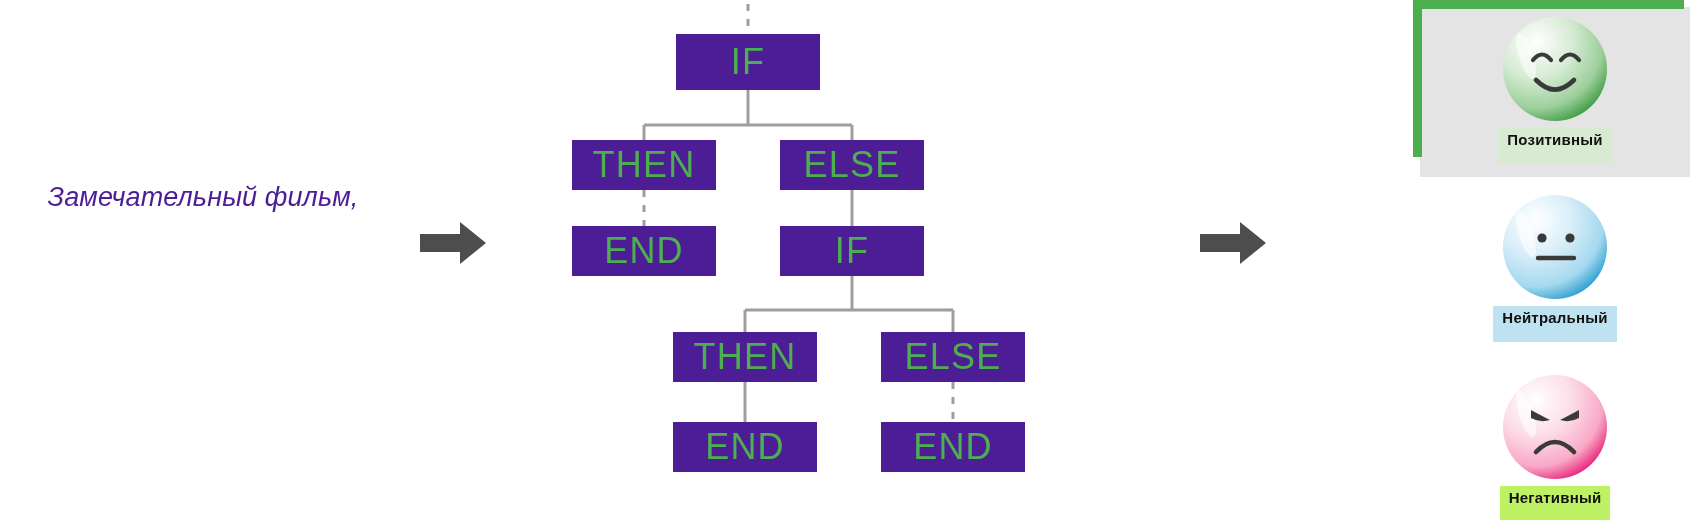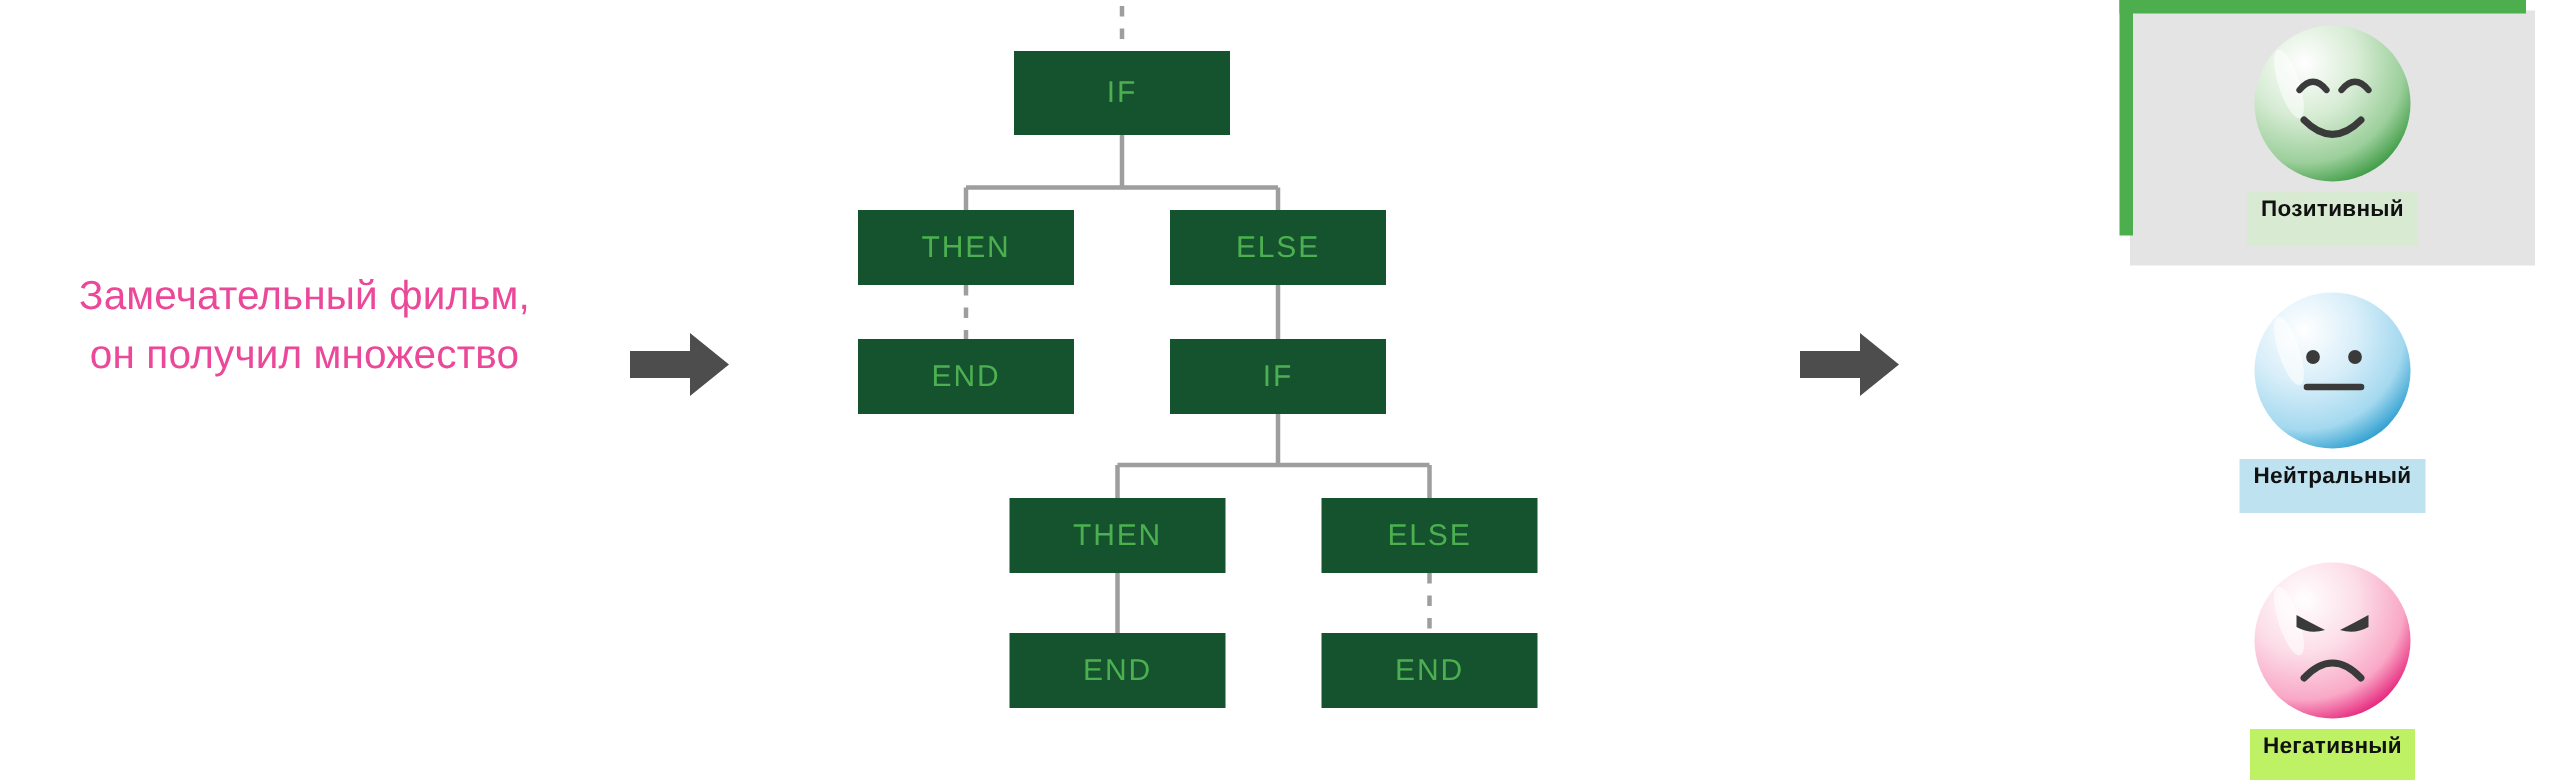"IF" .node { background: #14532d -> #4c1d95; font-size: 20px -> 36px }
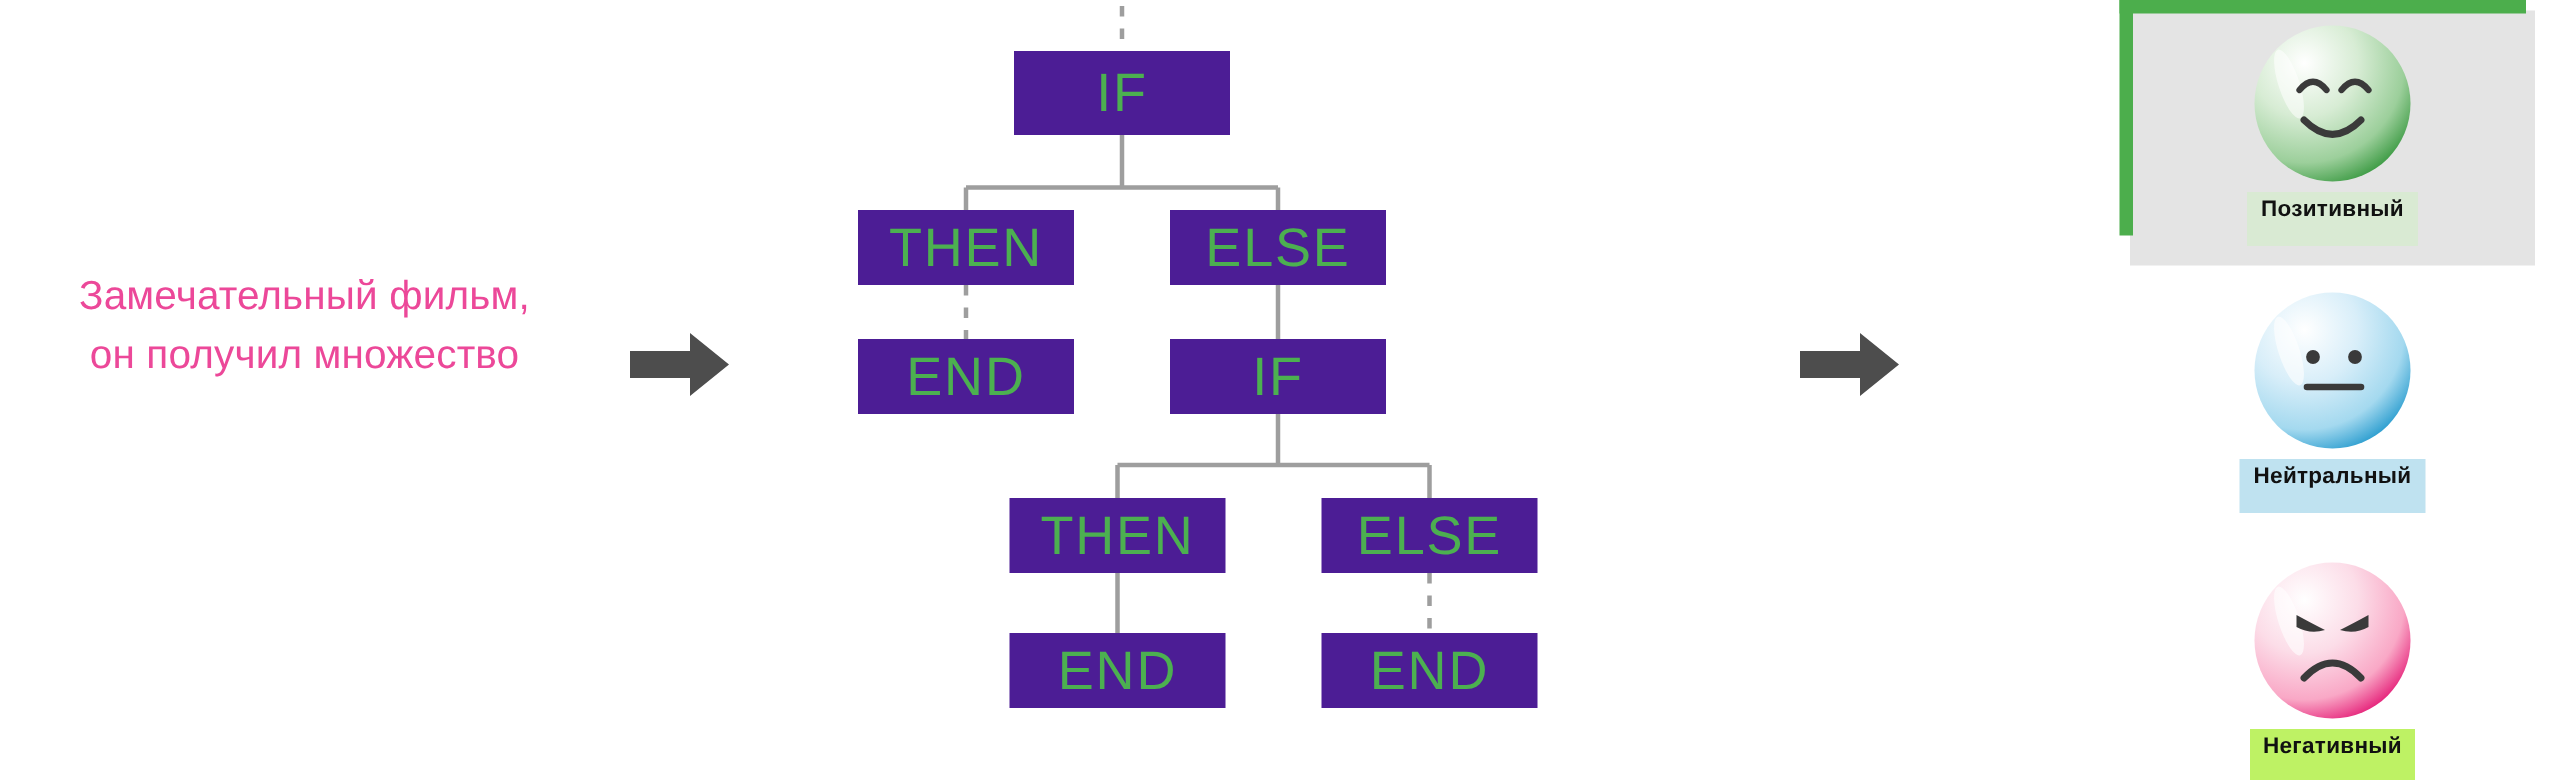"Замечательный фильм," #input-sentence { color: #ec4899 -> #4c1d95; font-style: none -> italic }
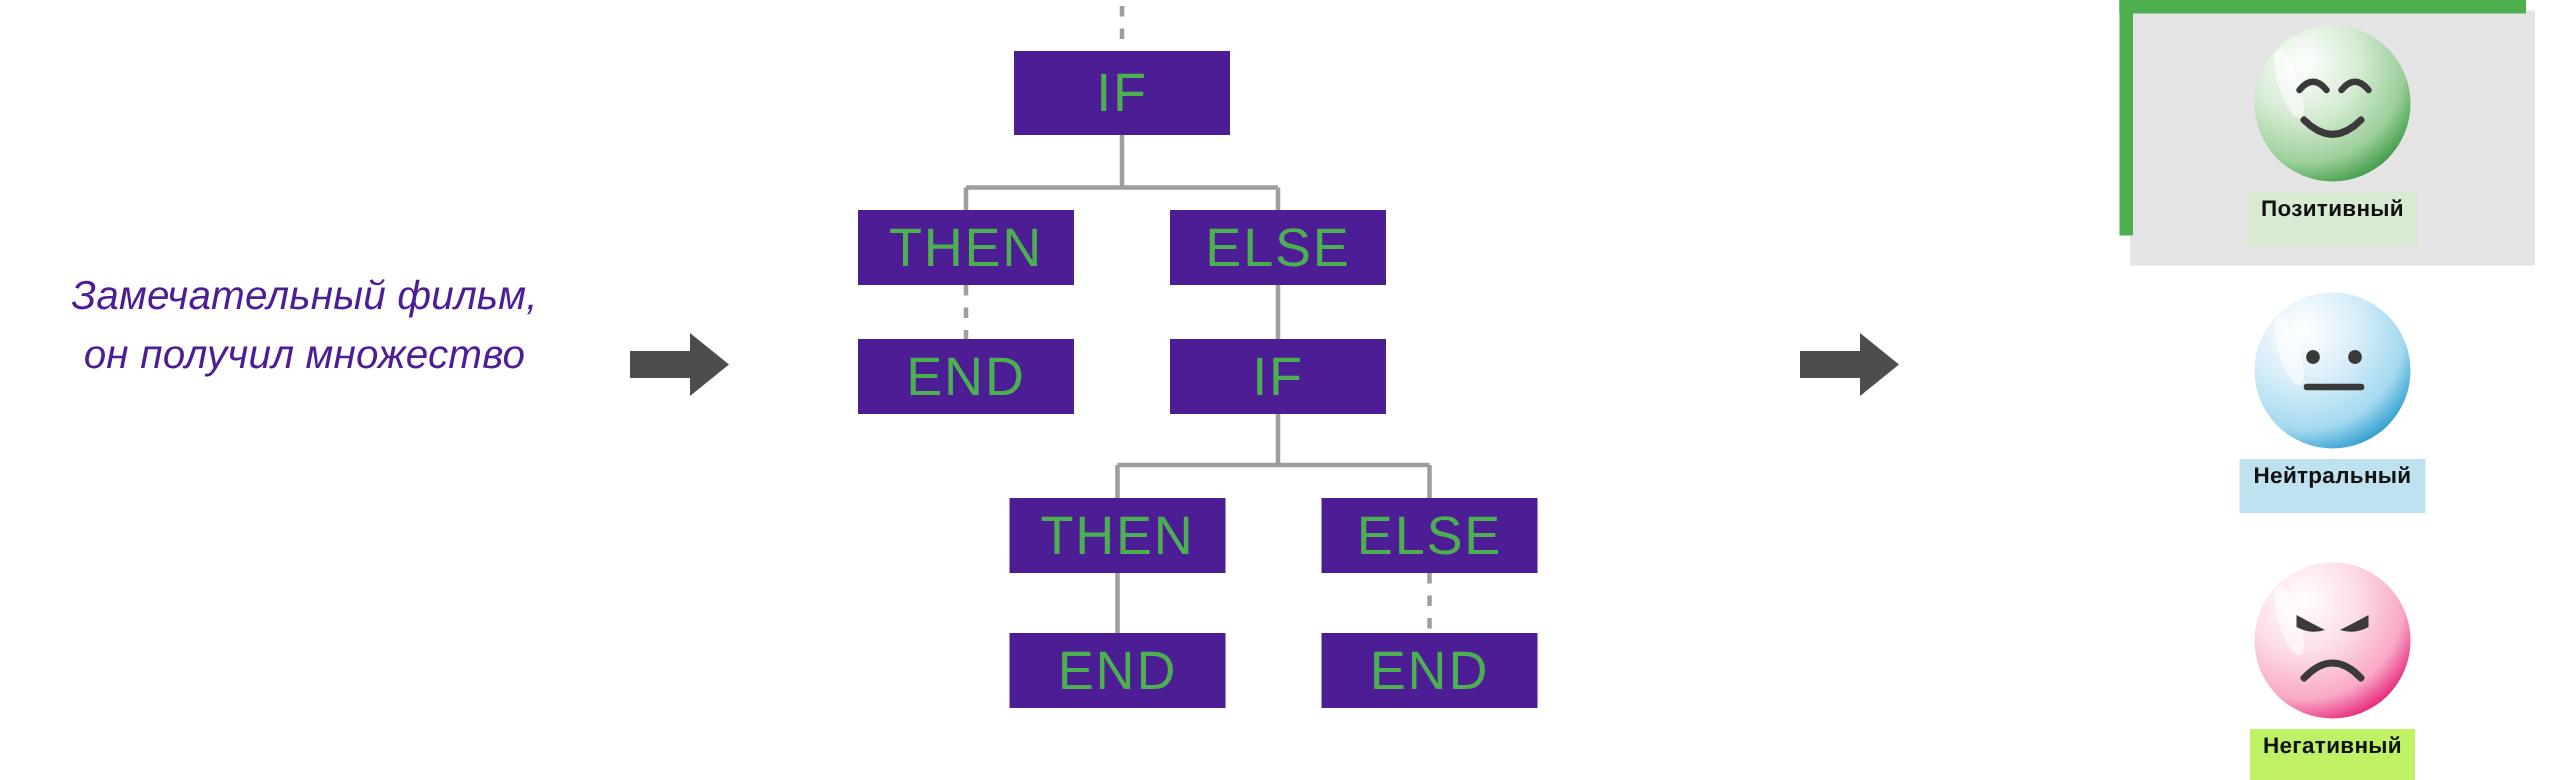"он получил множество" div { html: <div>он получил множество</div> -> none }
